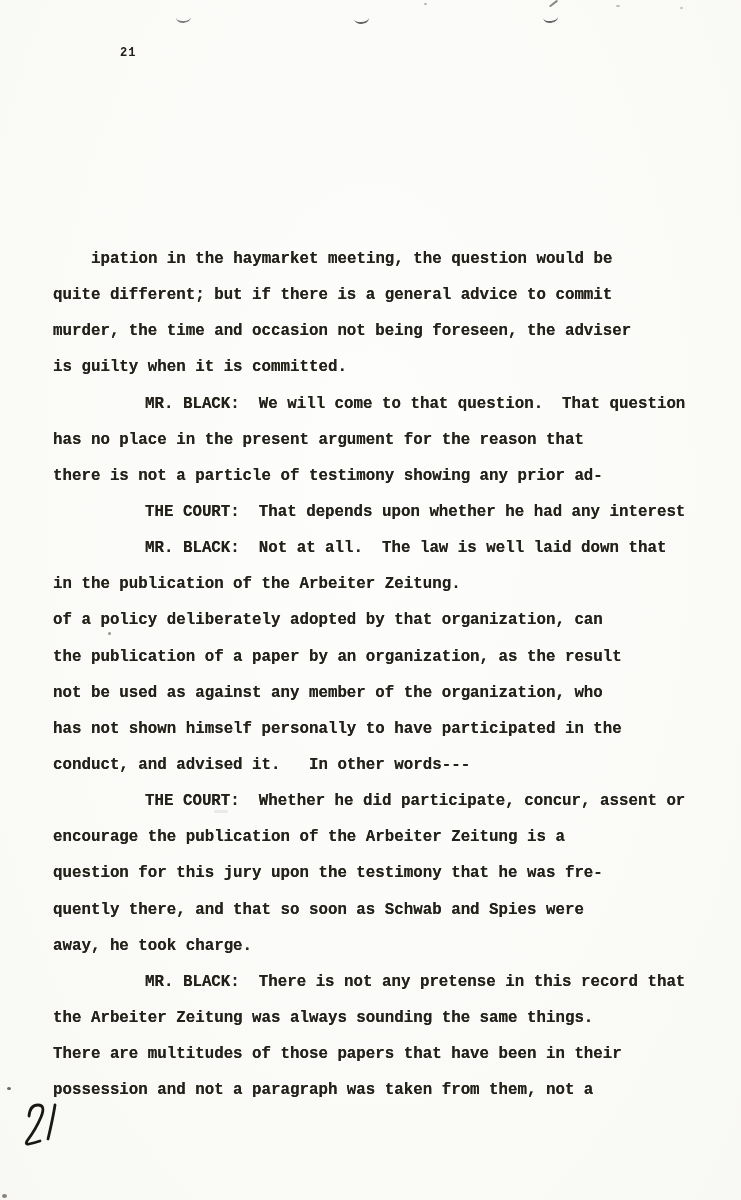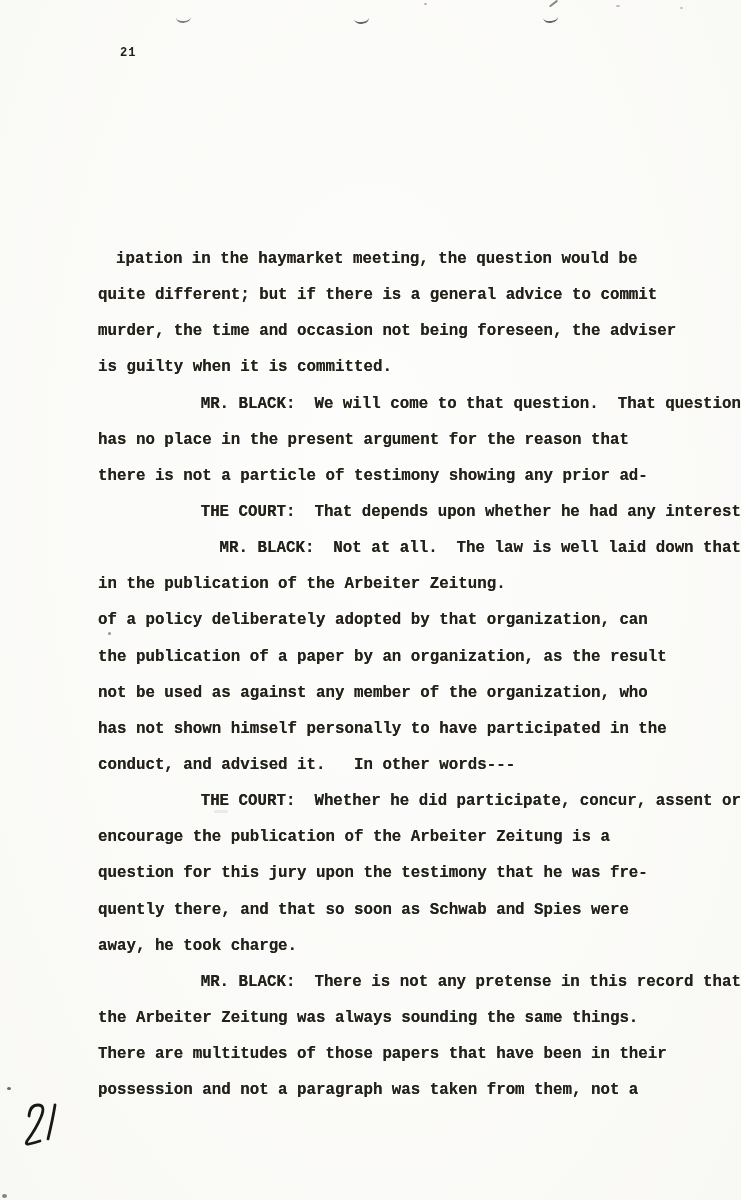"ipation in the haymarket meeting," .line.none { padding-left: 116px -> 91px }
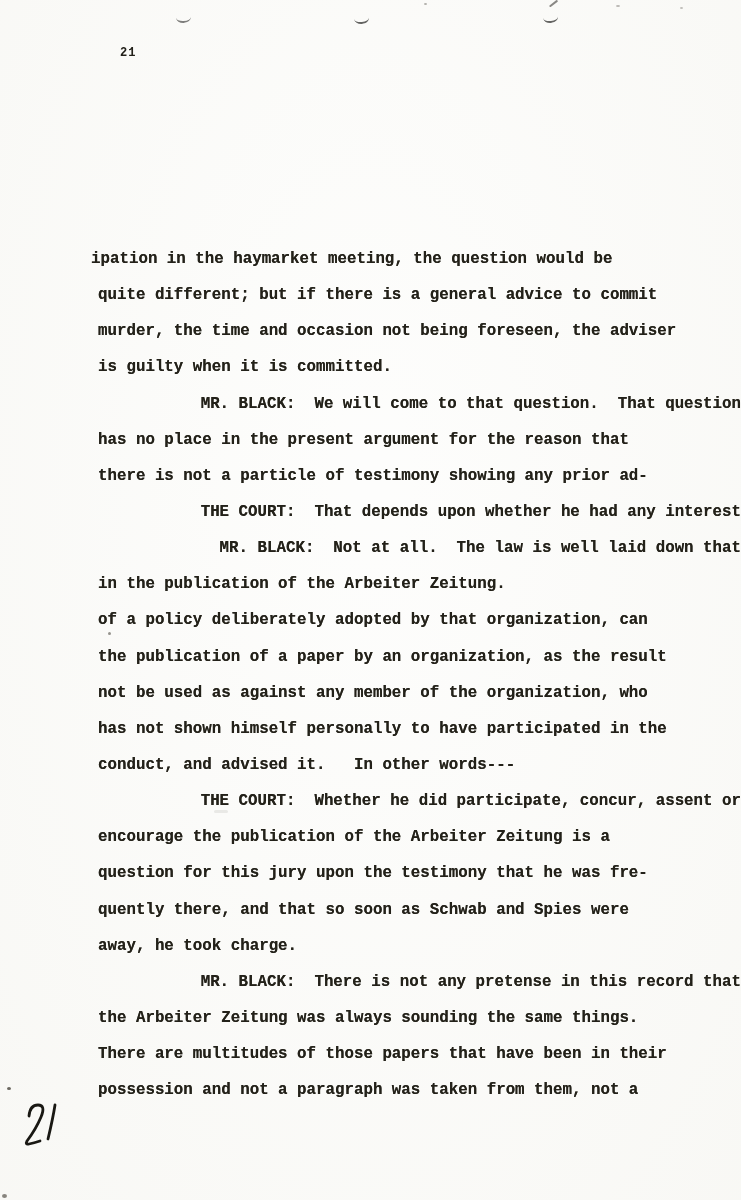"quite different; but if there" .line { padding-left: 98px -> 53px }
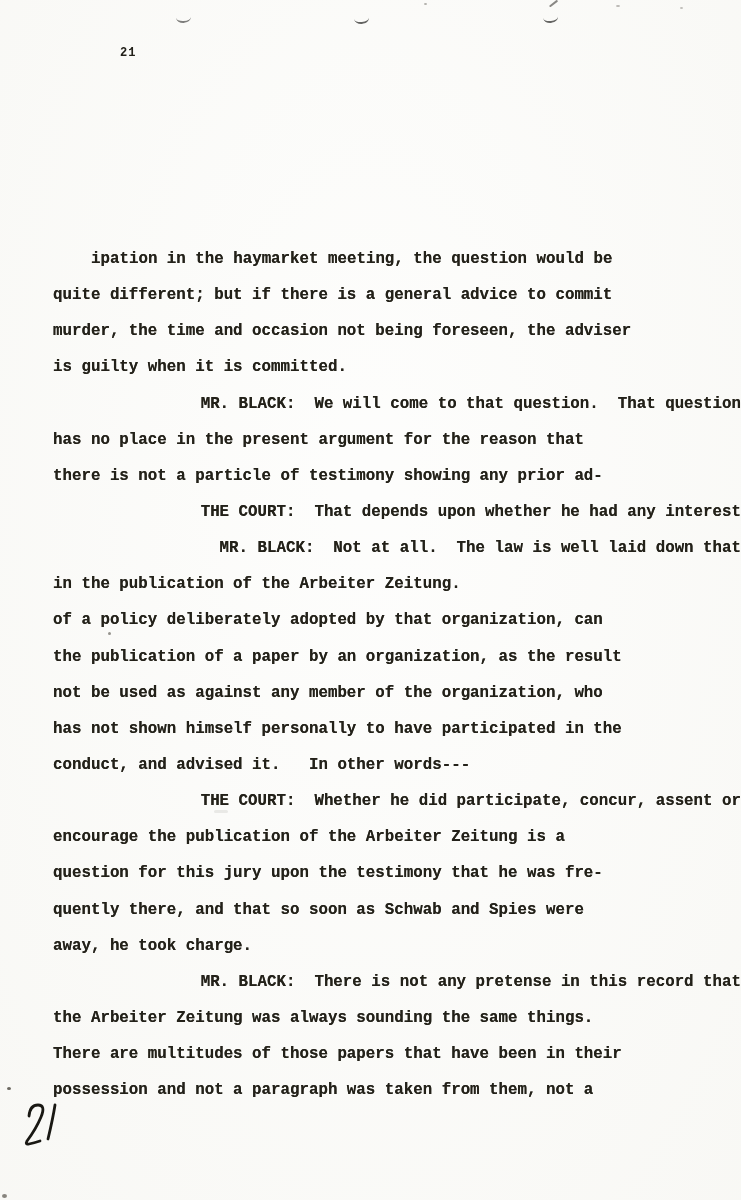"MR. BLACK: We will come" .line.para { text-align: right -> none }
